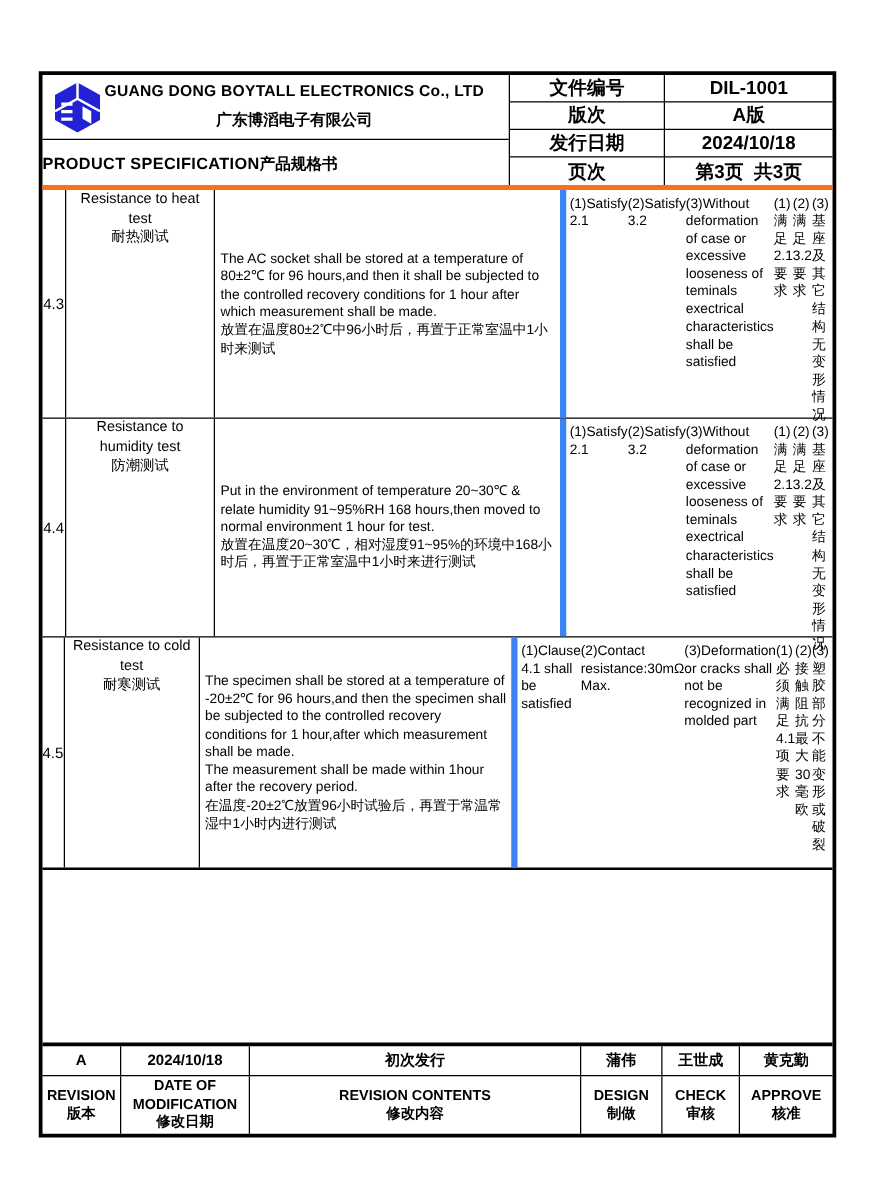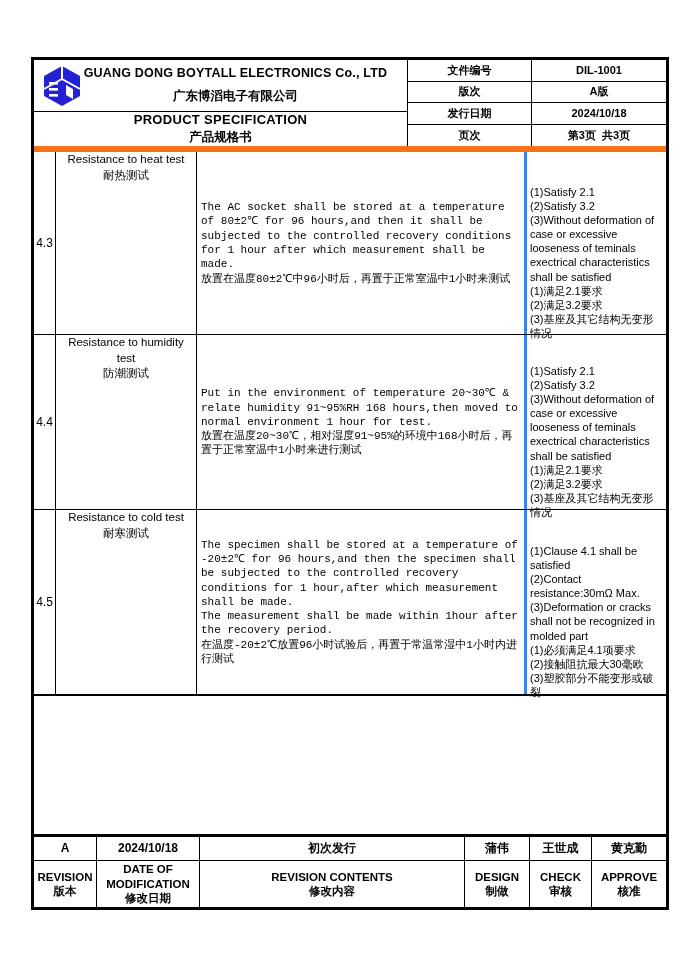"GUANG DONG BOYTALL ELECTRONICS Co.," .header-row { border-bottom: 6px solid #f97316 -> 4px solid #f97316 }
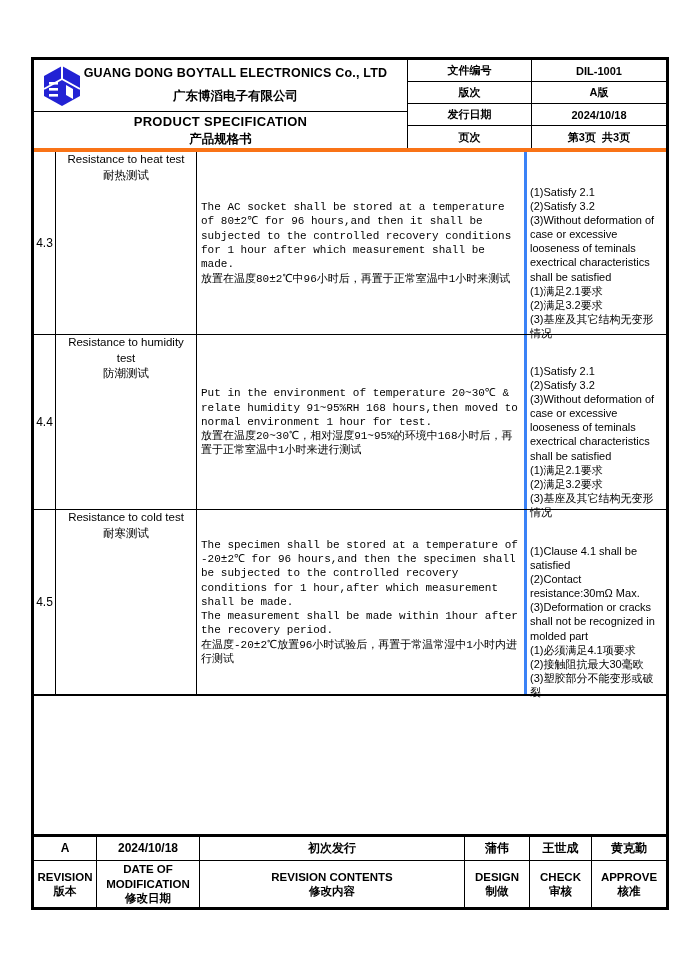"文件编号" .h-cell { font-size: 11px -> 15px }
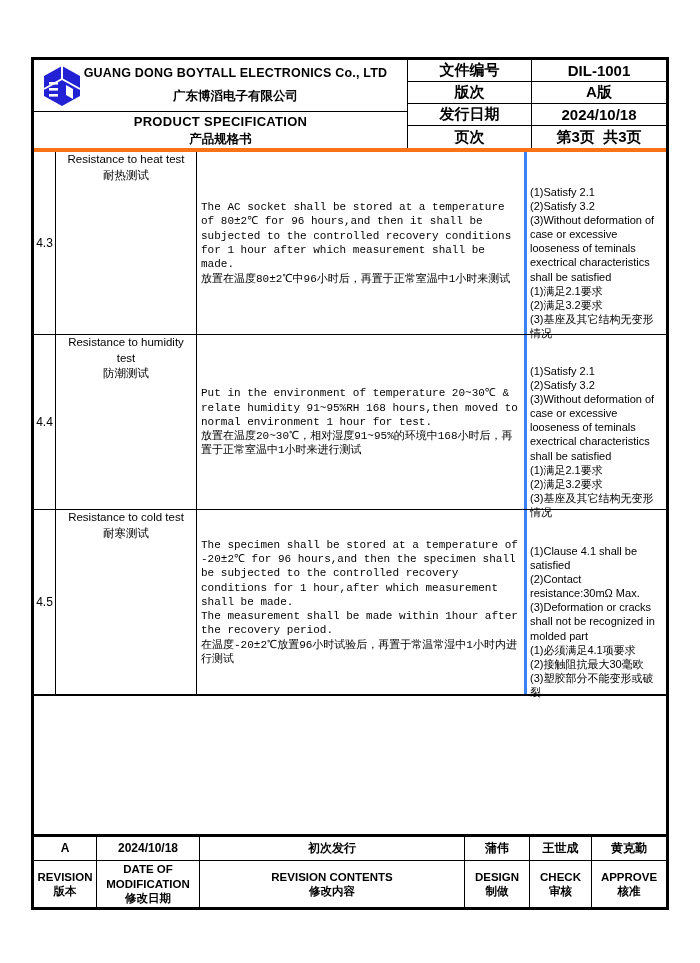"PRODUCT SPECIFICATION" .doc-title-cell { flex-direction: column -> row; justify-content: flex-end -> flex-start }
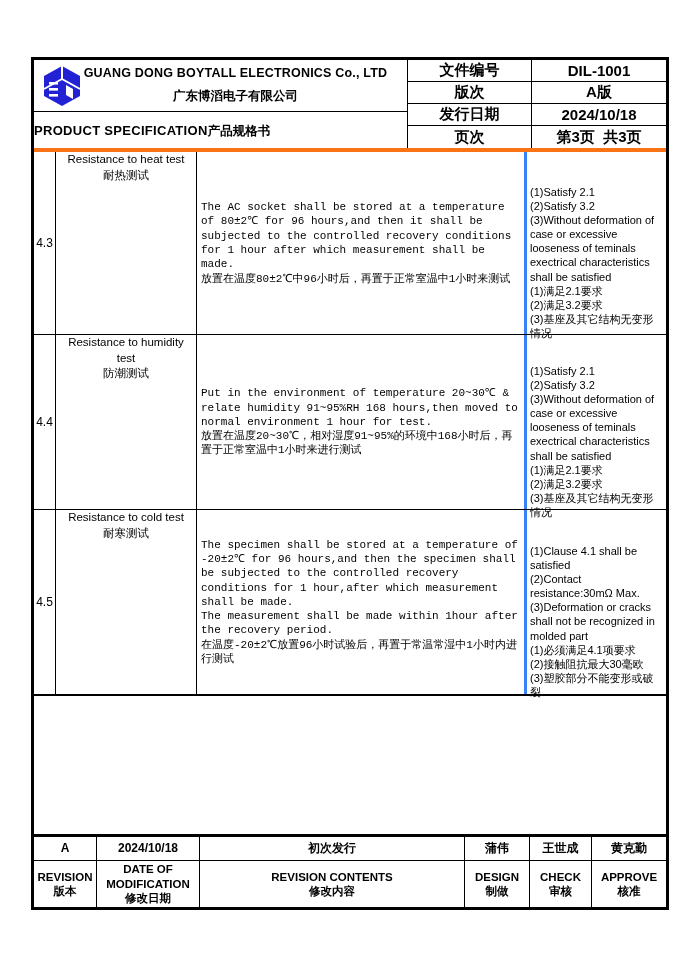"(1)Satisfy 2.1" .c-crit { flex-direction: column -> none; margin-top: 39px -> none }
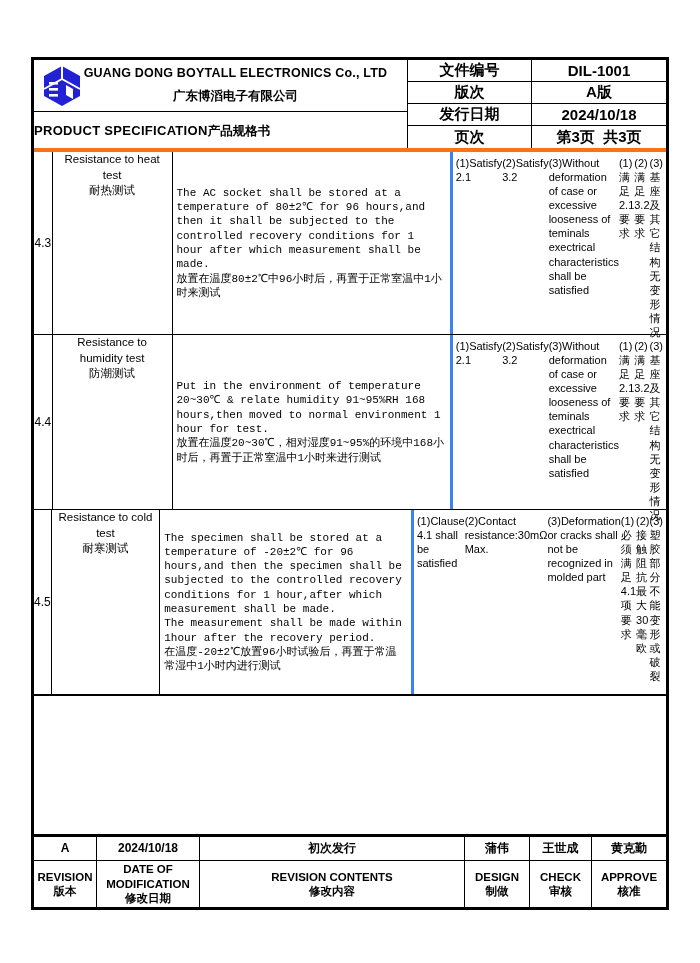"The AC socket shall be" .c-desc { border-right: 3px solid #3b82f6 -> 5px solid #3b82f6; font-family: Liberation Mono, monospace -> none }
